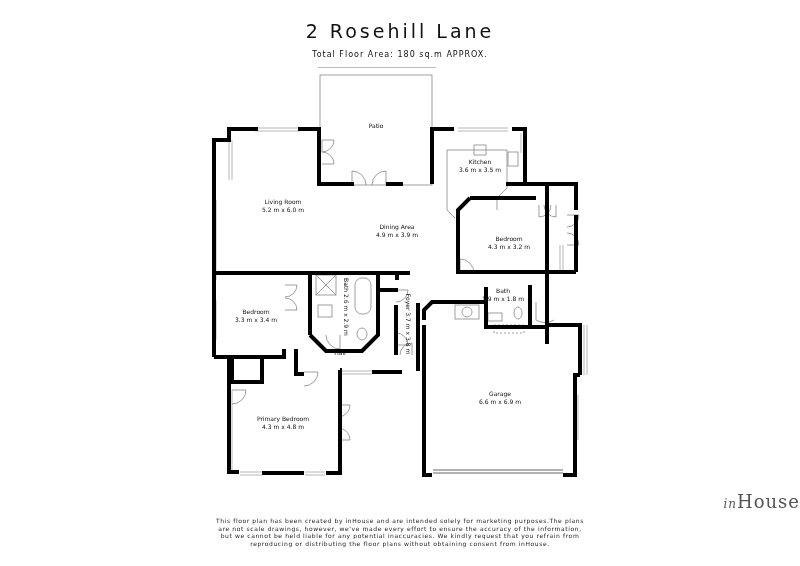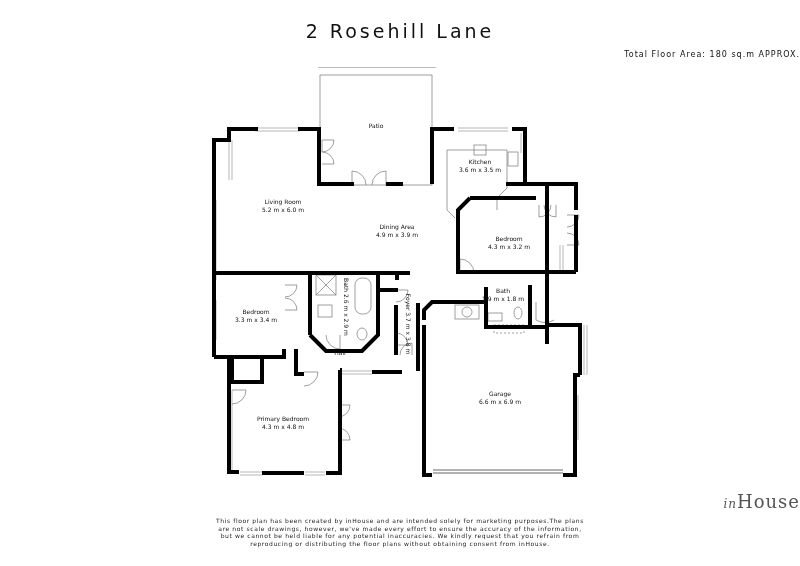"Total Floor Area: 180 sq.m" .subtitle { text-align: right -> center }
